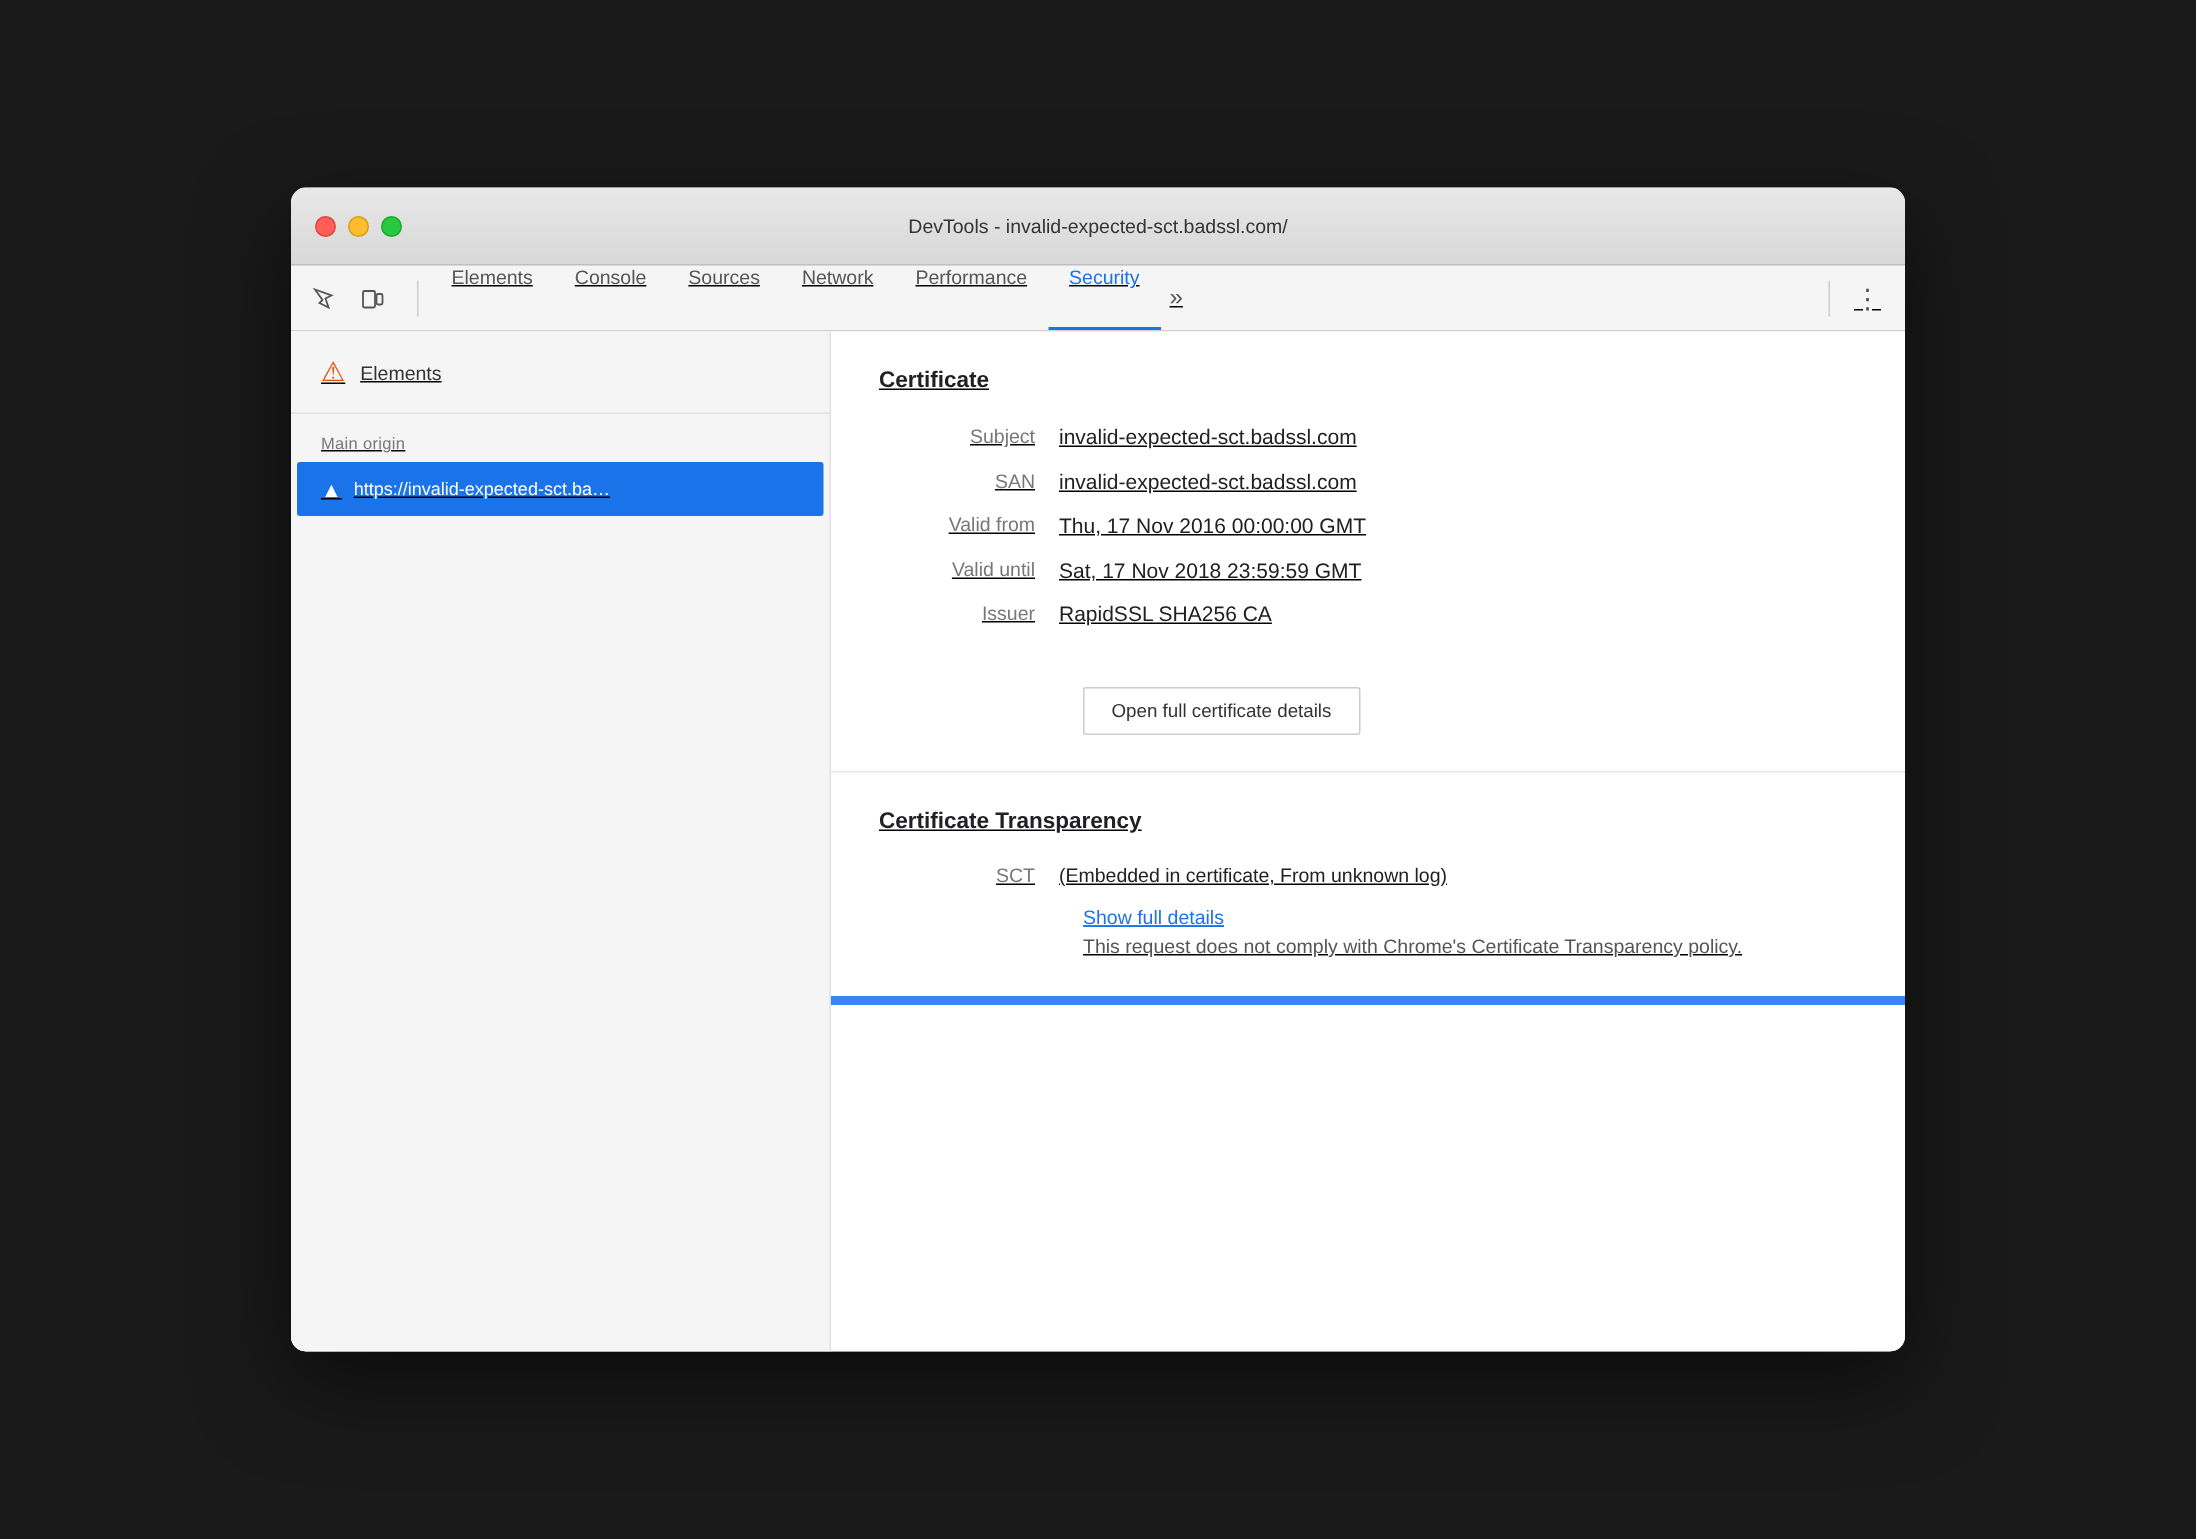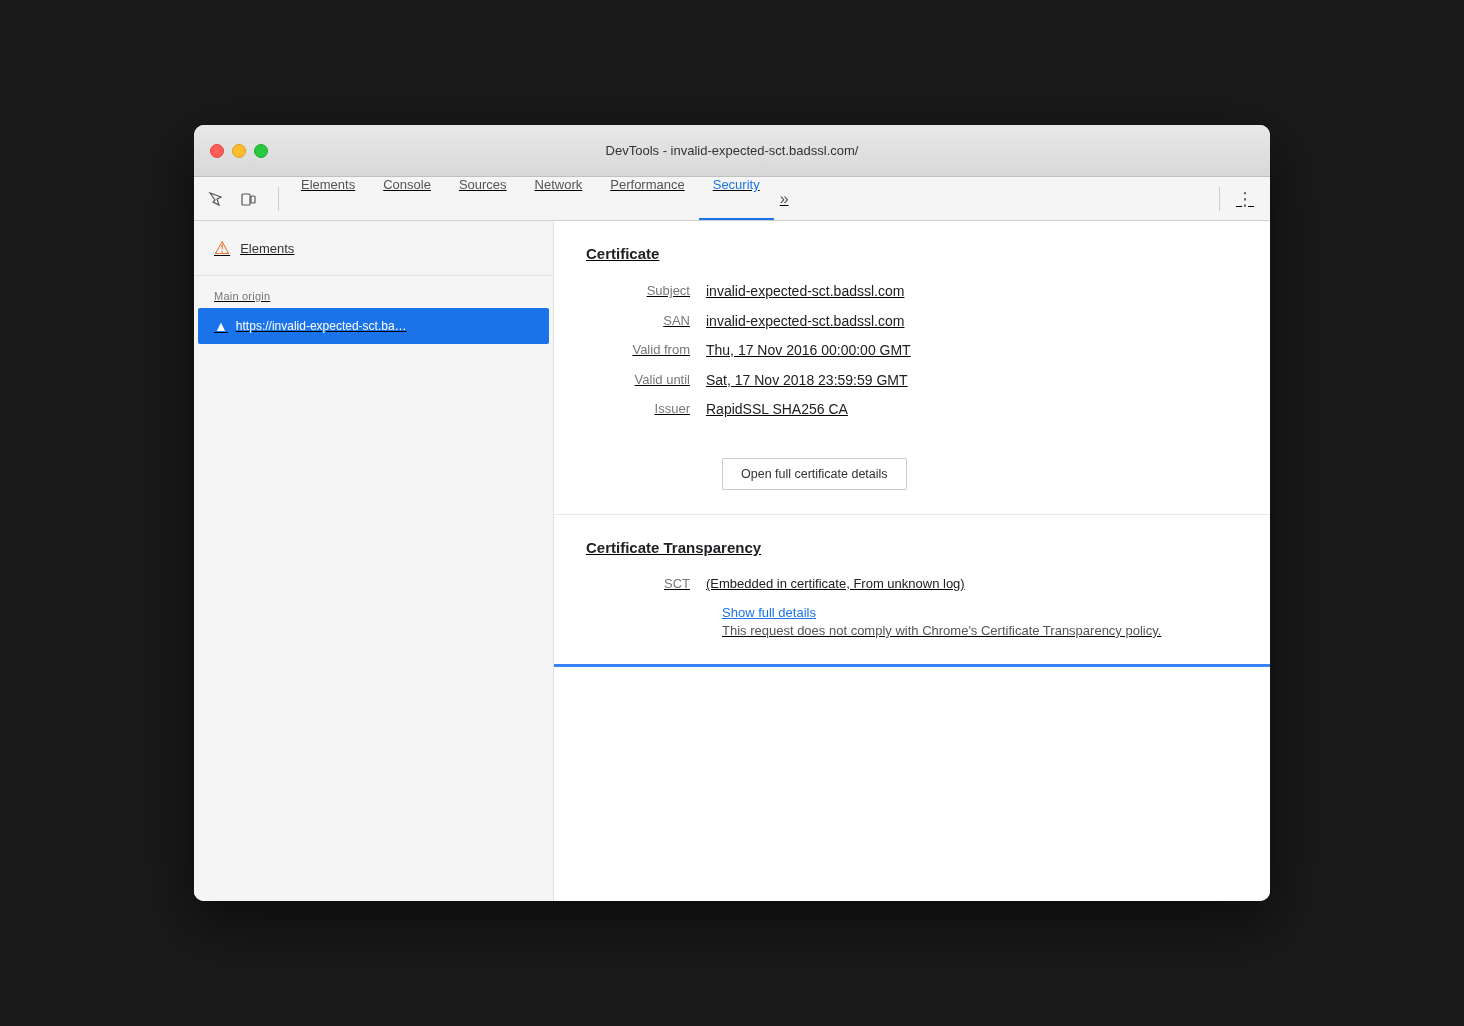"Certificate Transparency" .transparency-section { border-bottom: 3px solid #3b82f6 -> 6px solid #3b82f6 }
